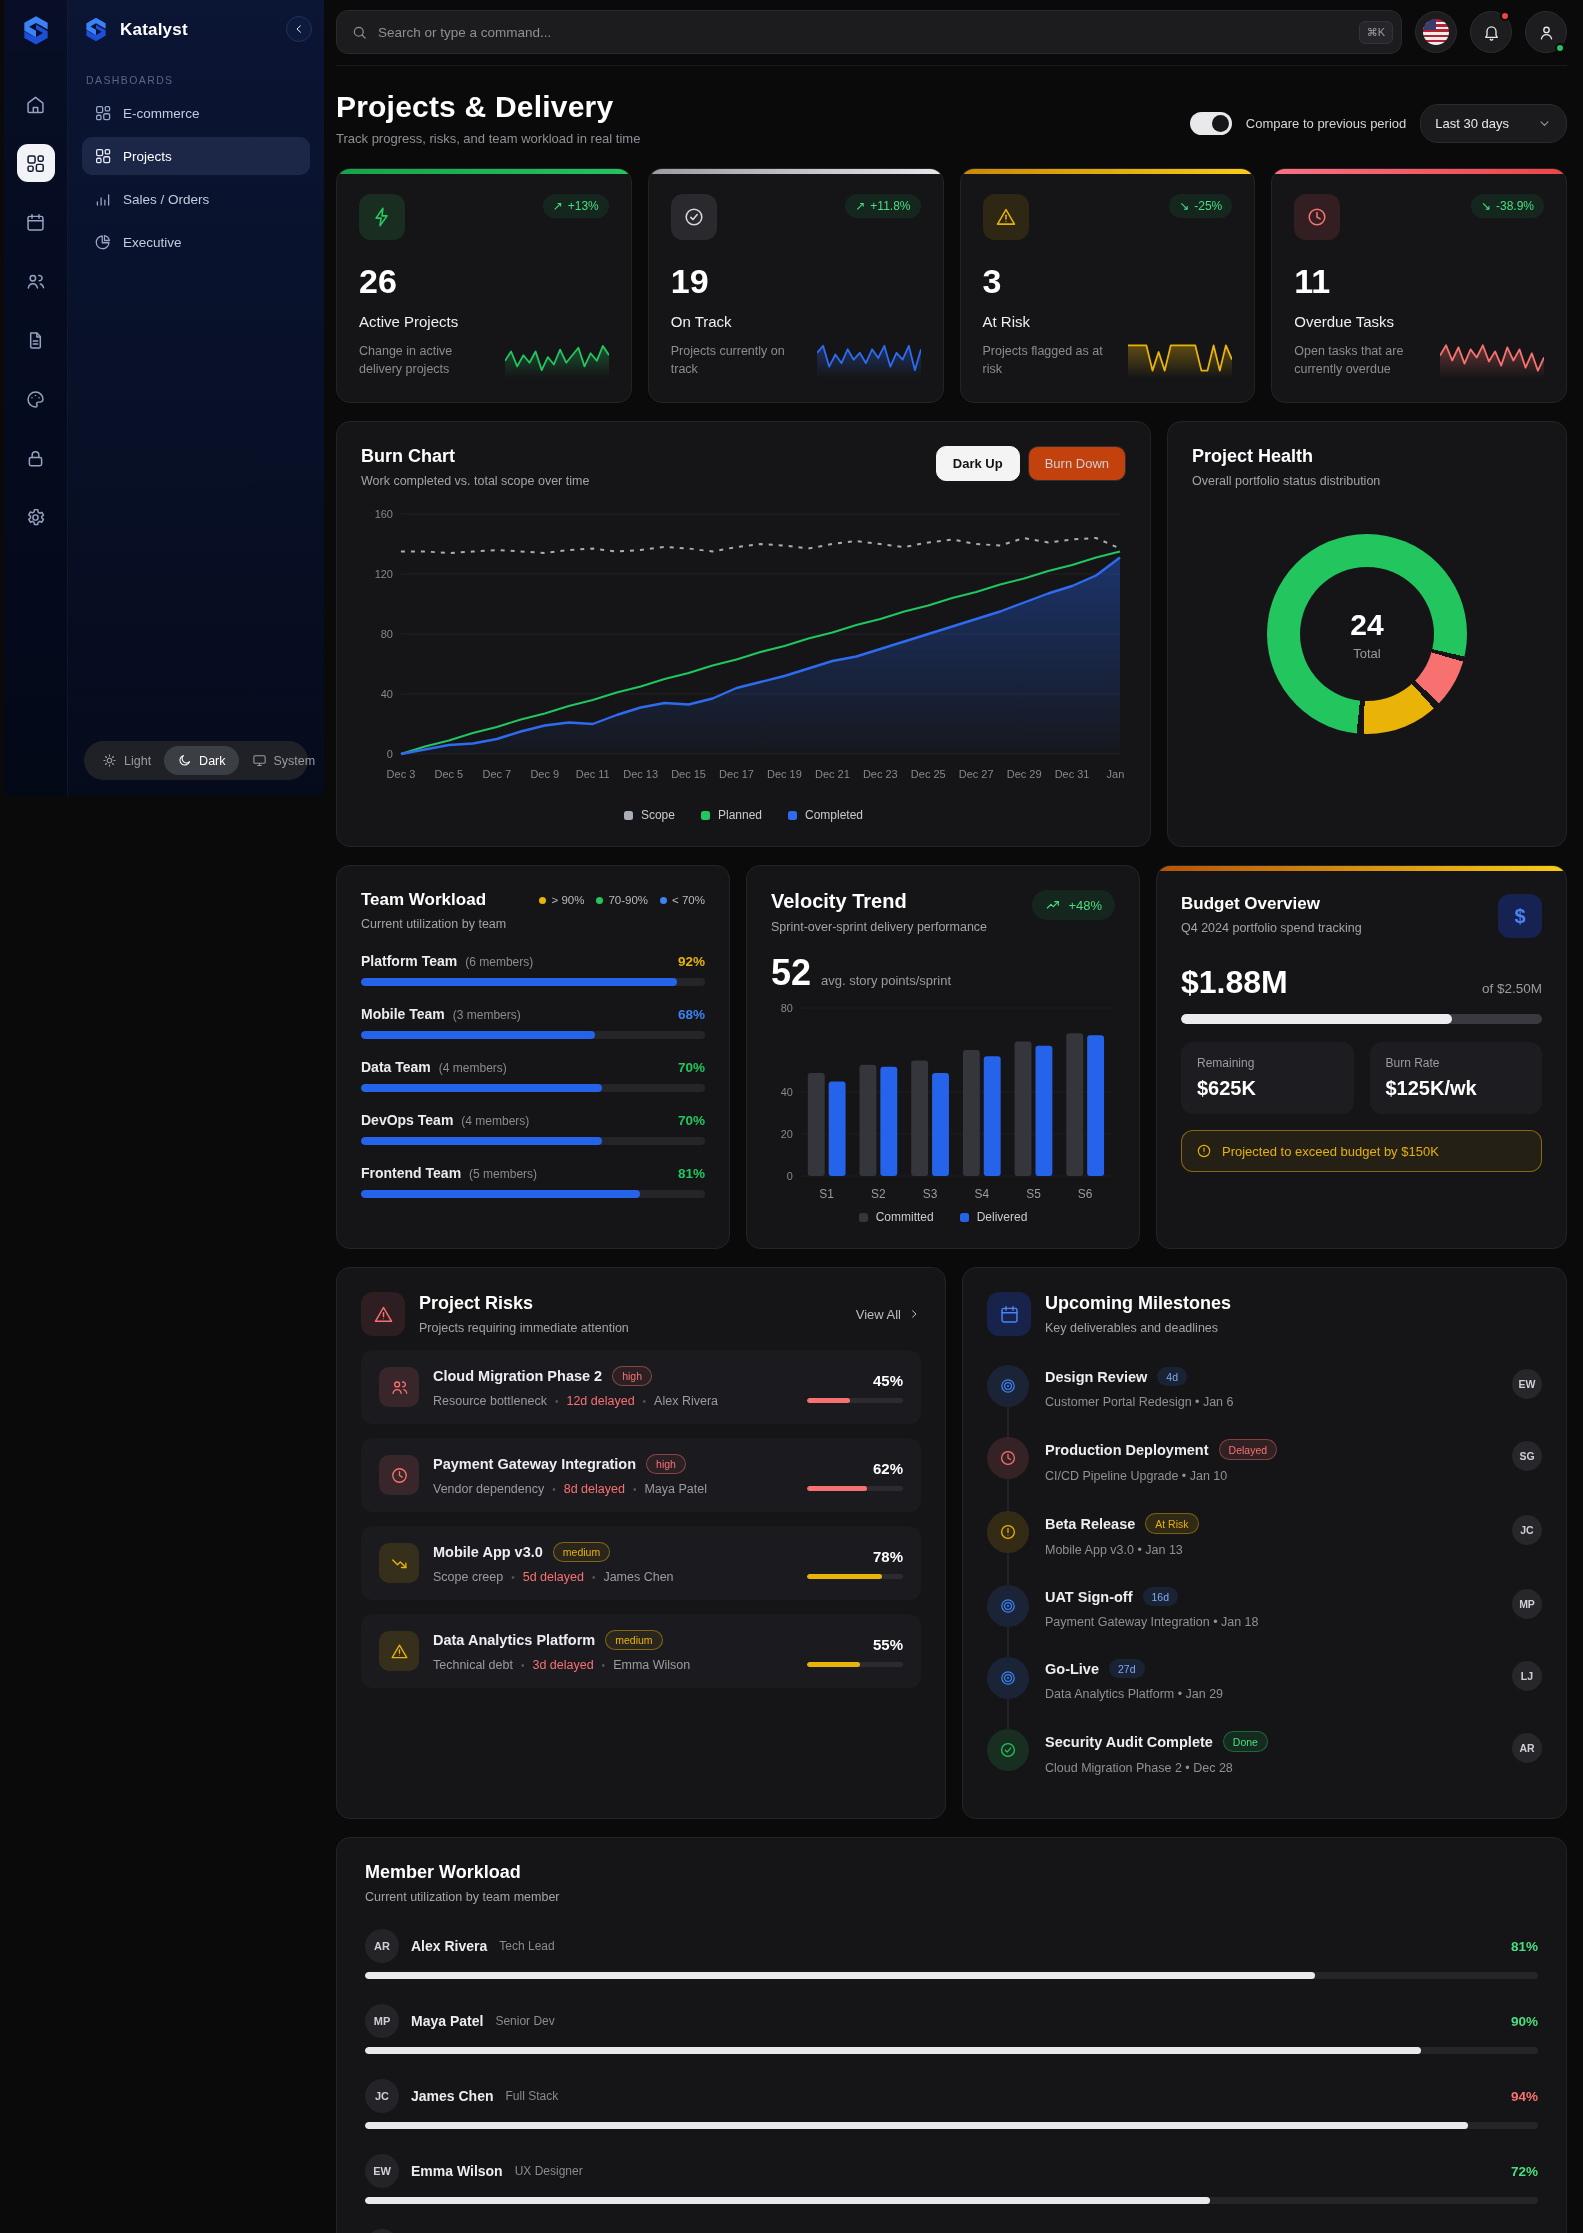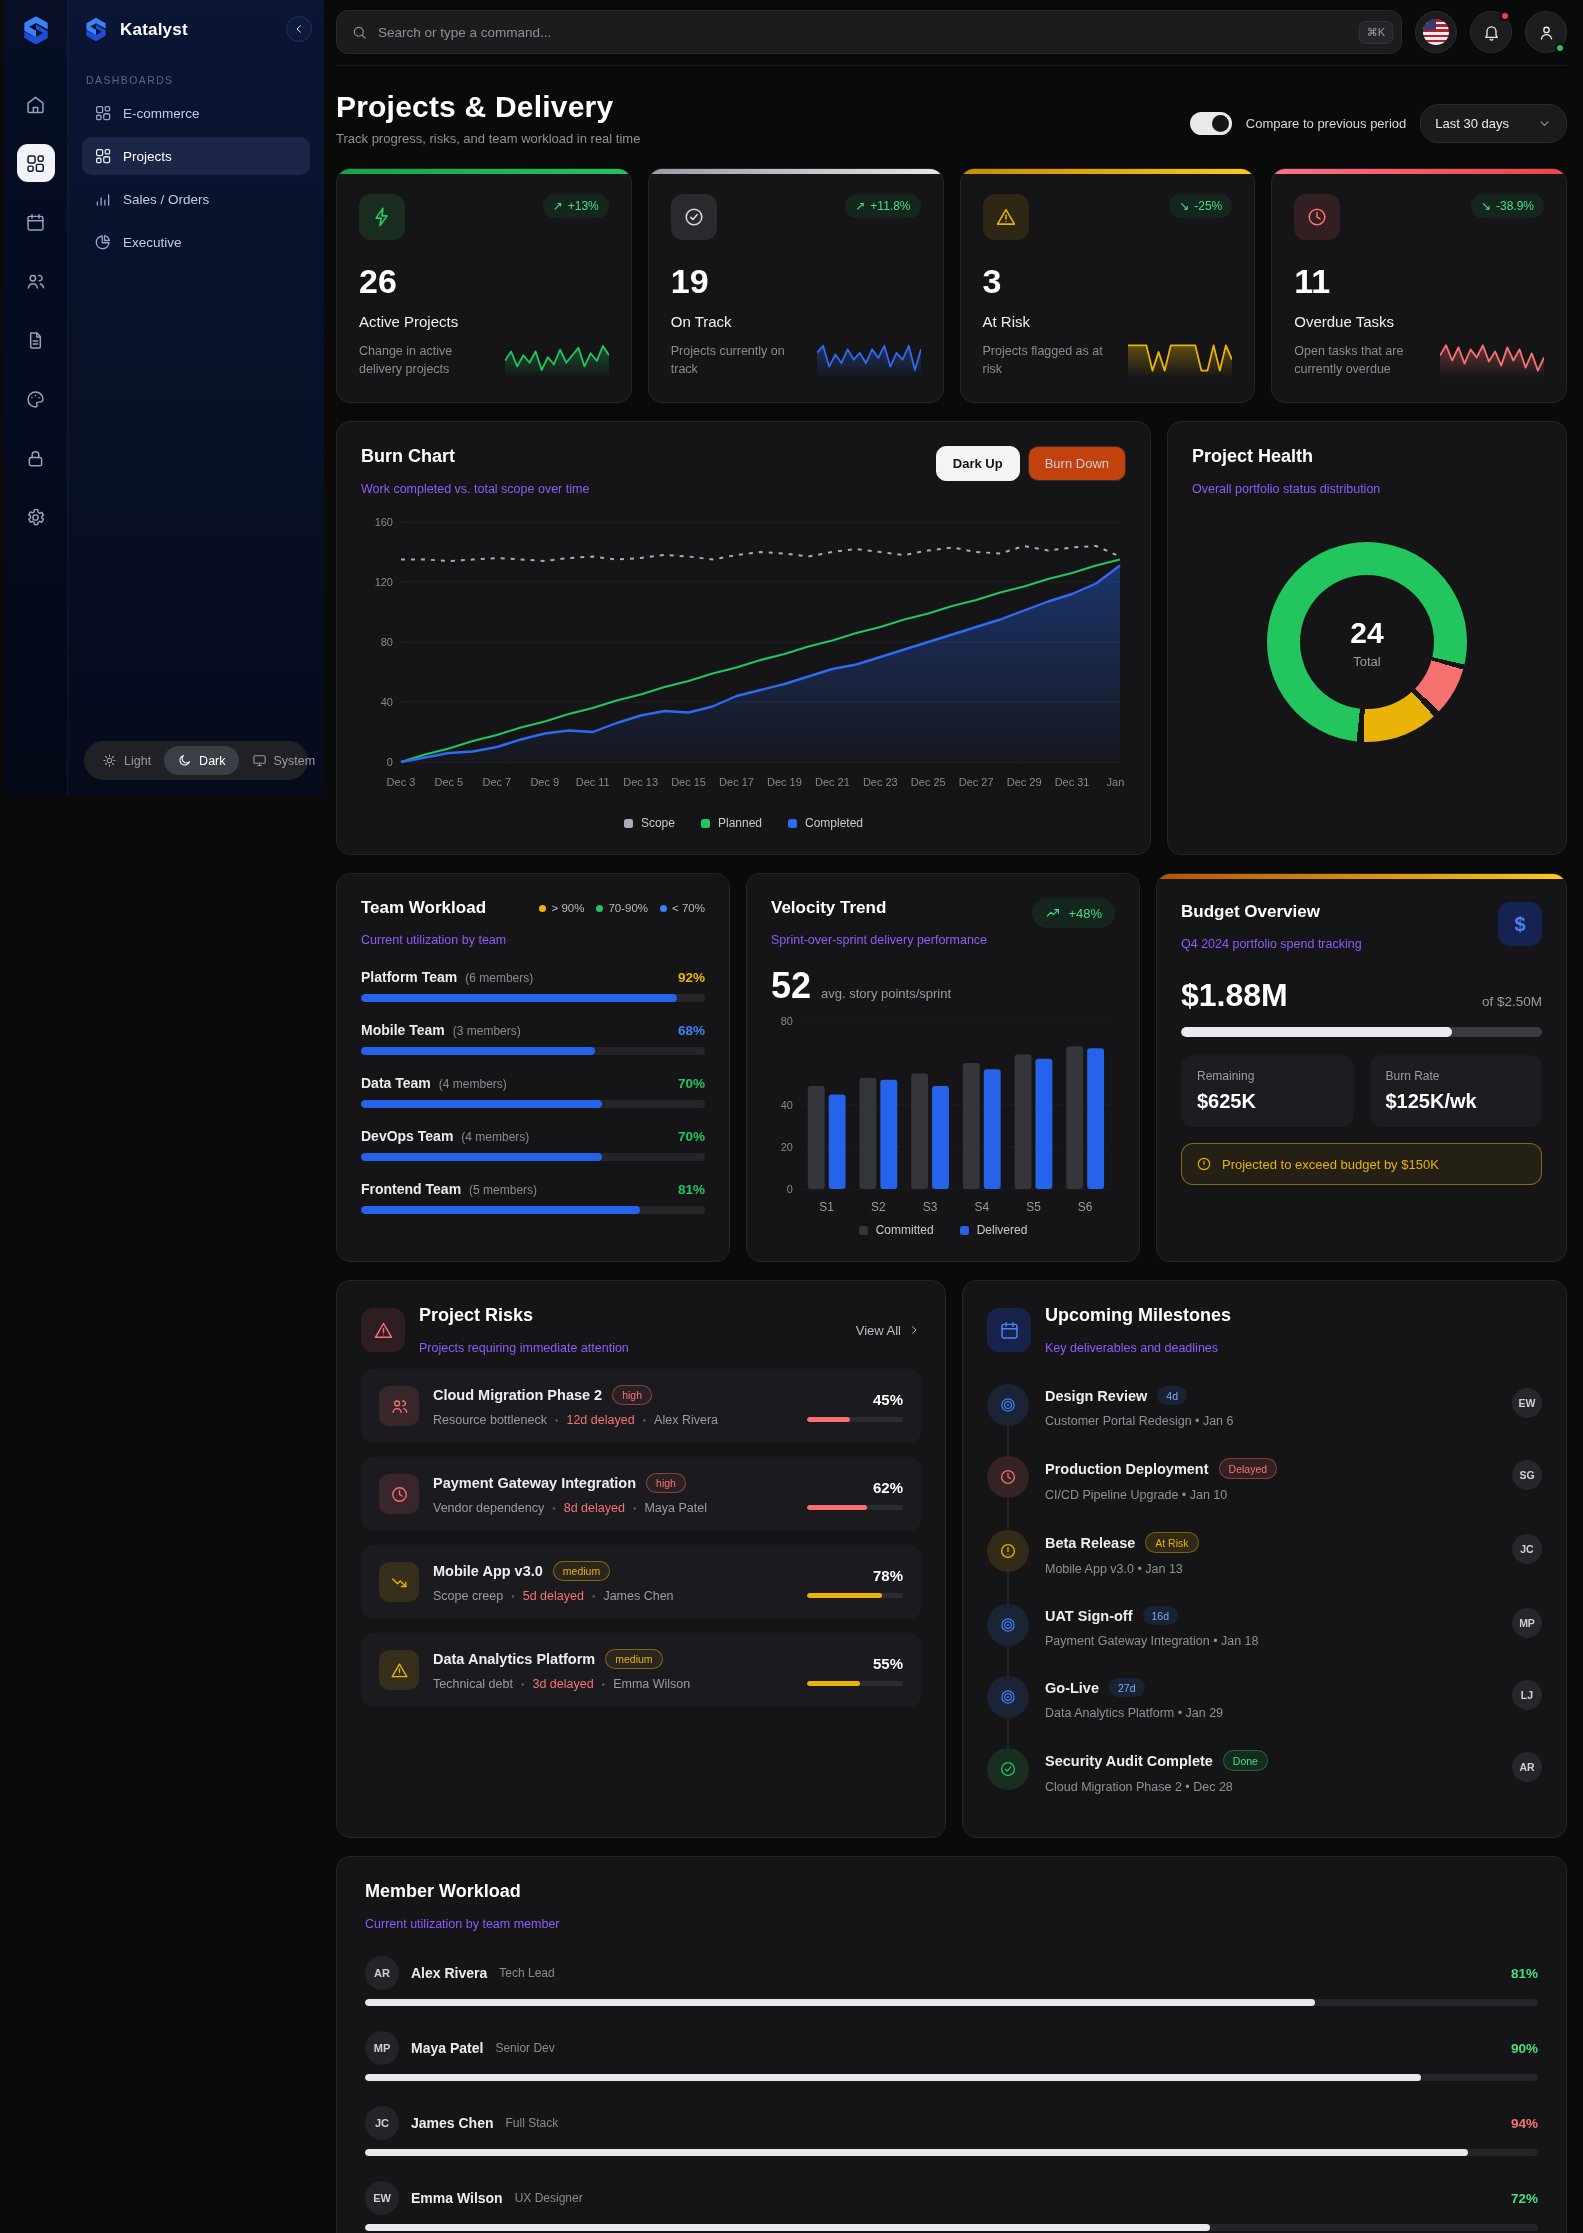"Work completed vs. total scope" .card-sub { color: #8b5cf6 -> #a3a3a3; margin-top: 15px -> 7px }
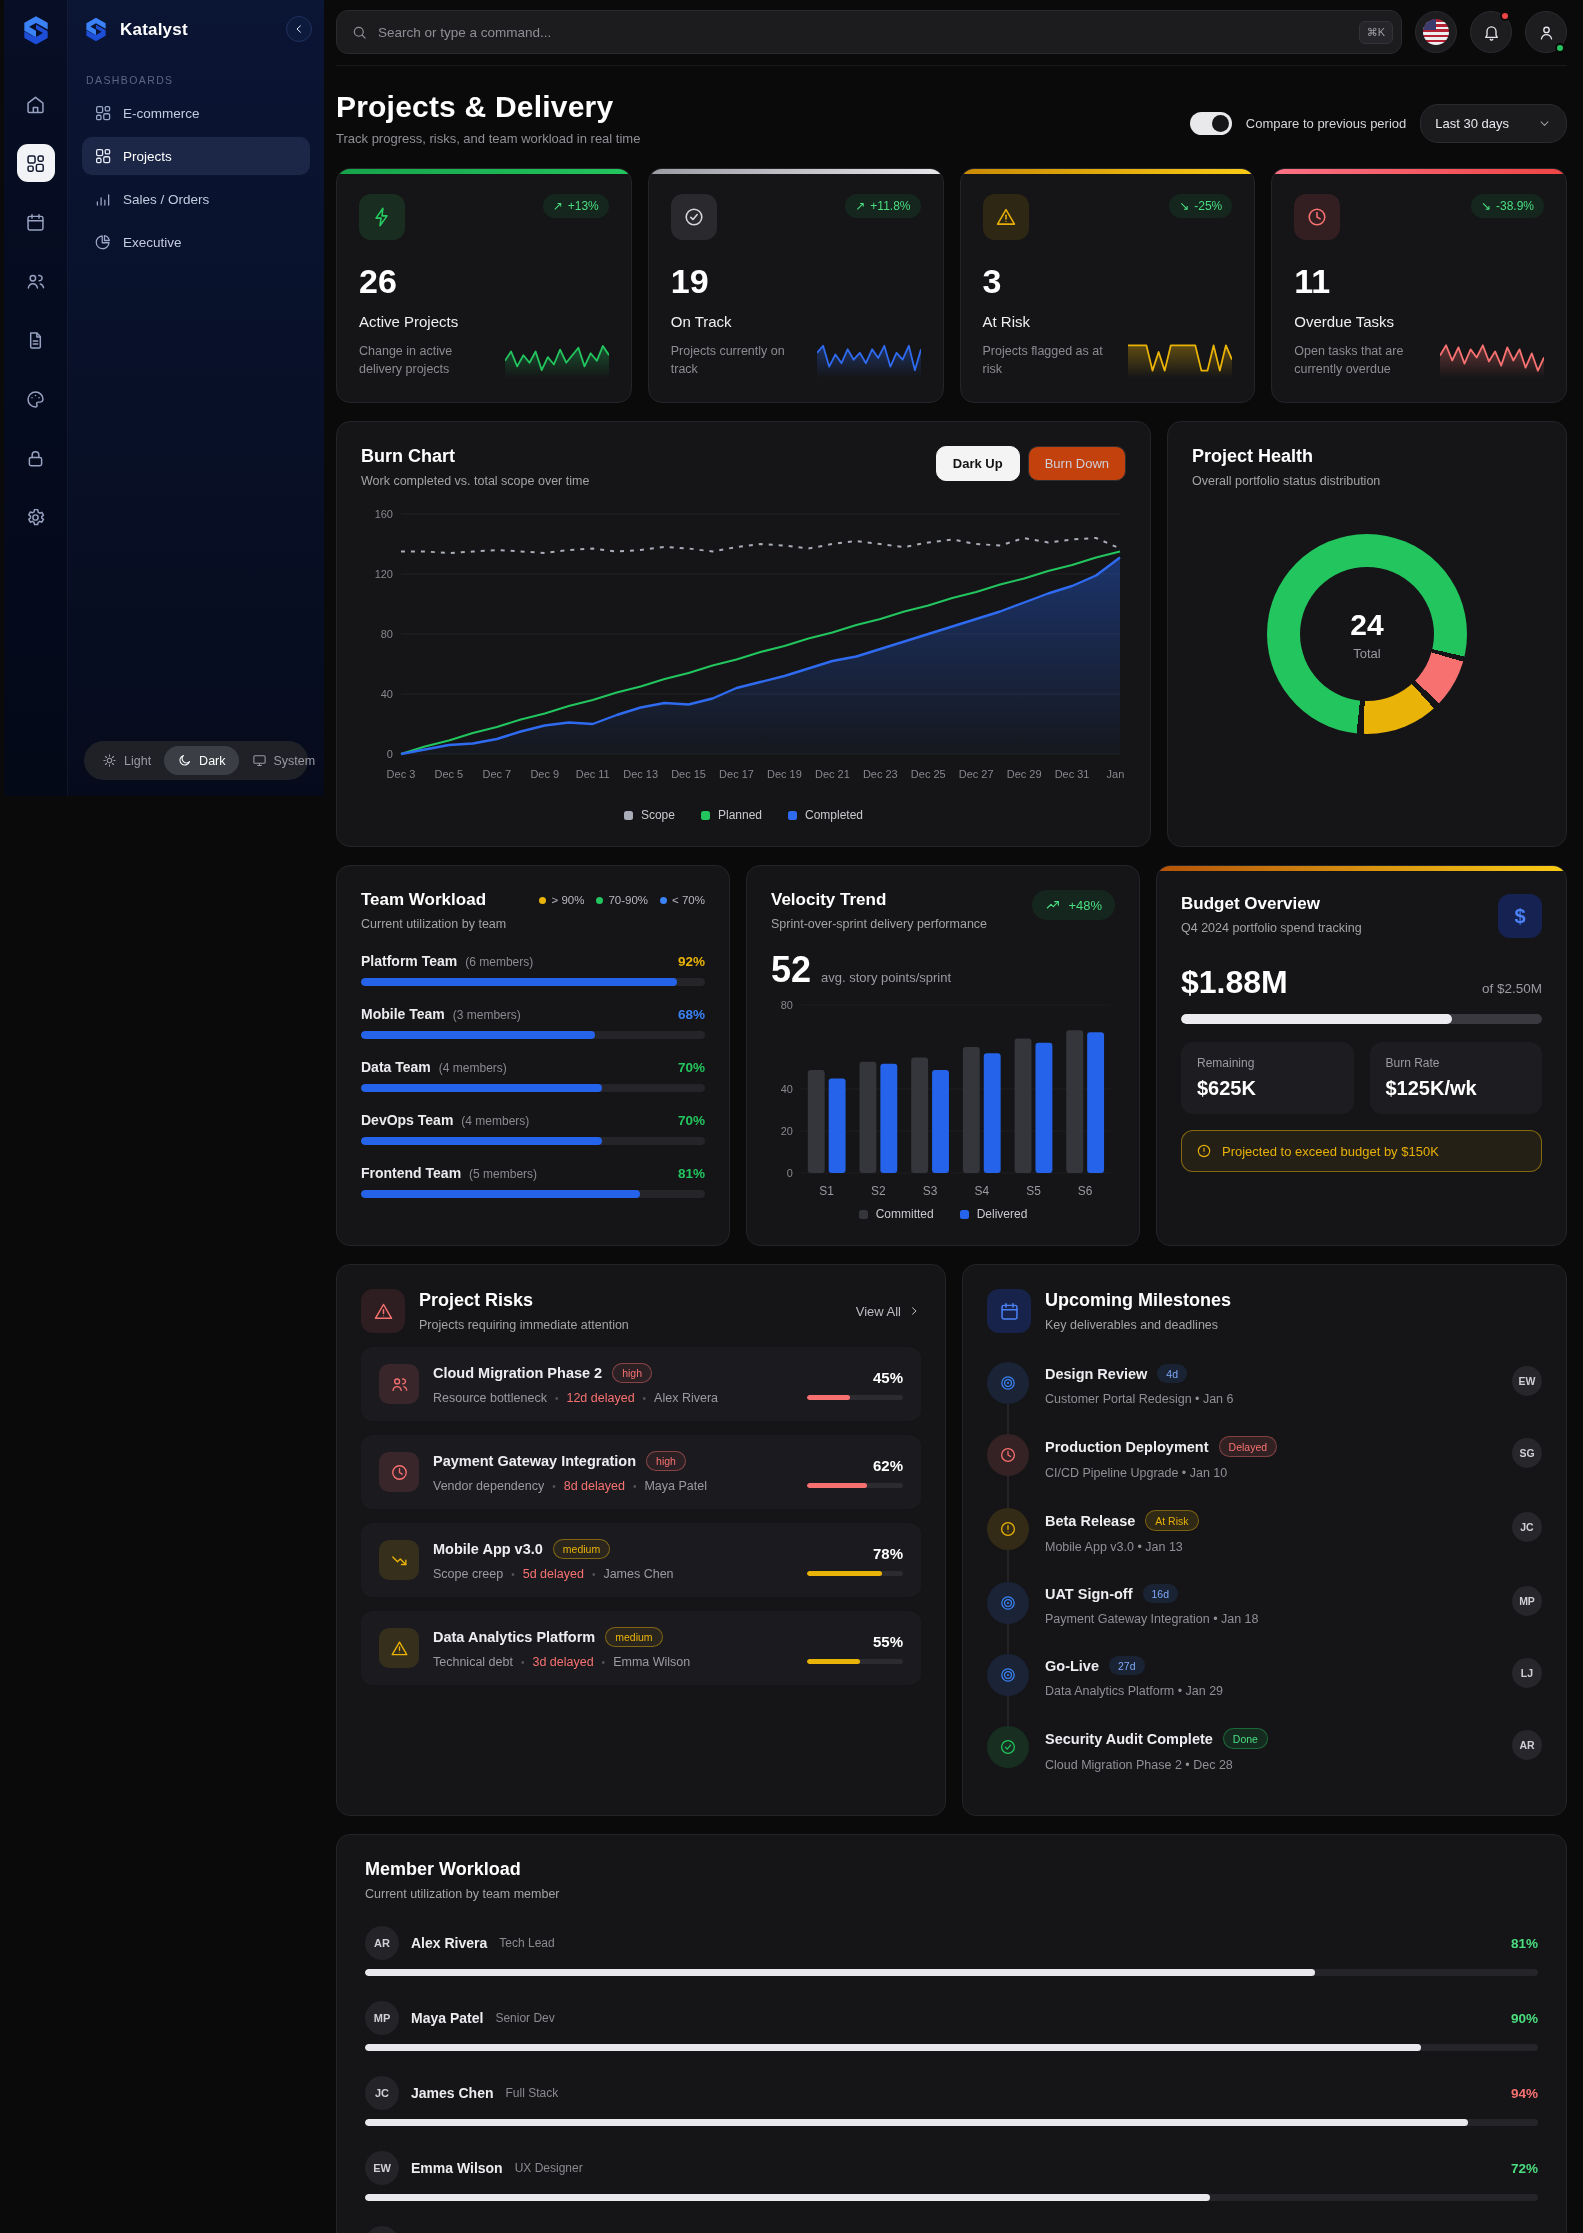"Velocity Trend" div.card-title { font-size: 17px -> 20px }
